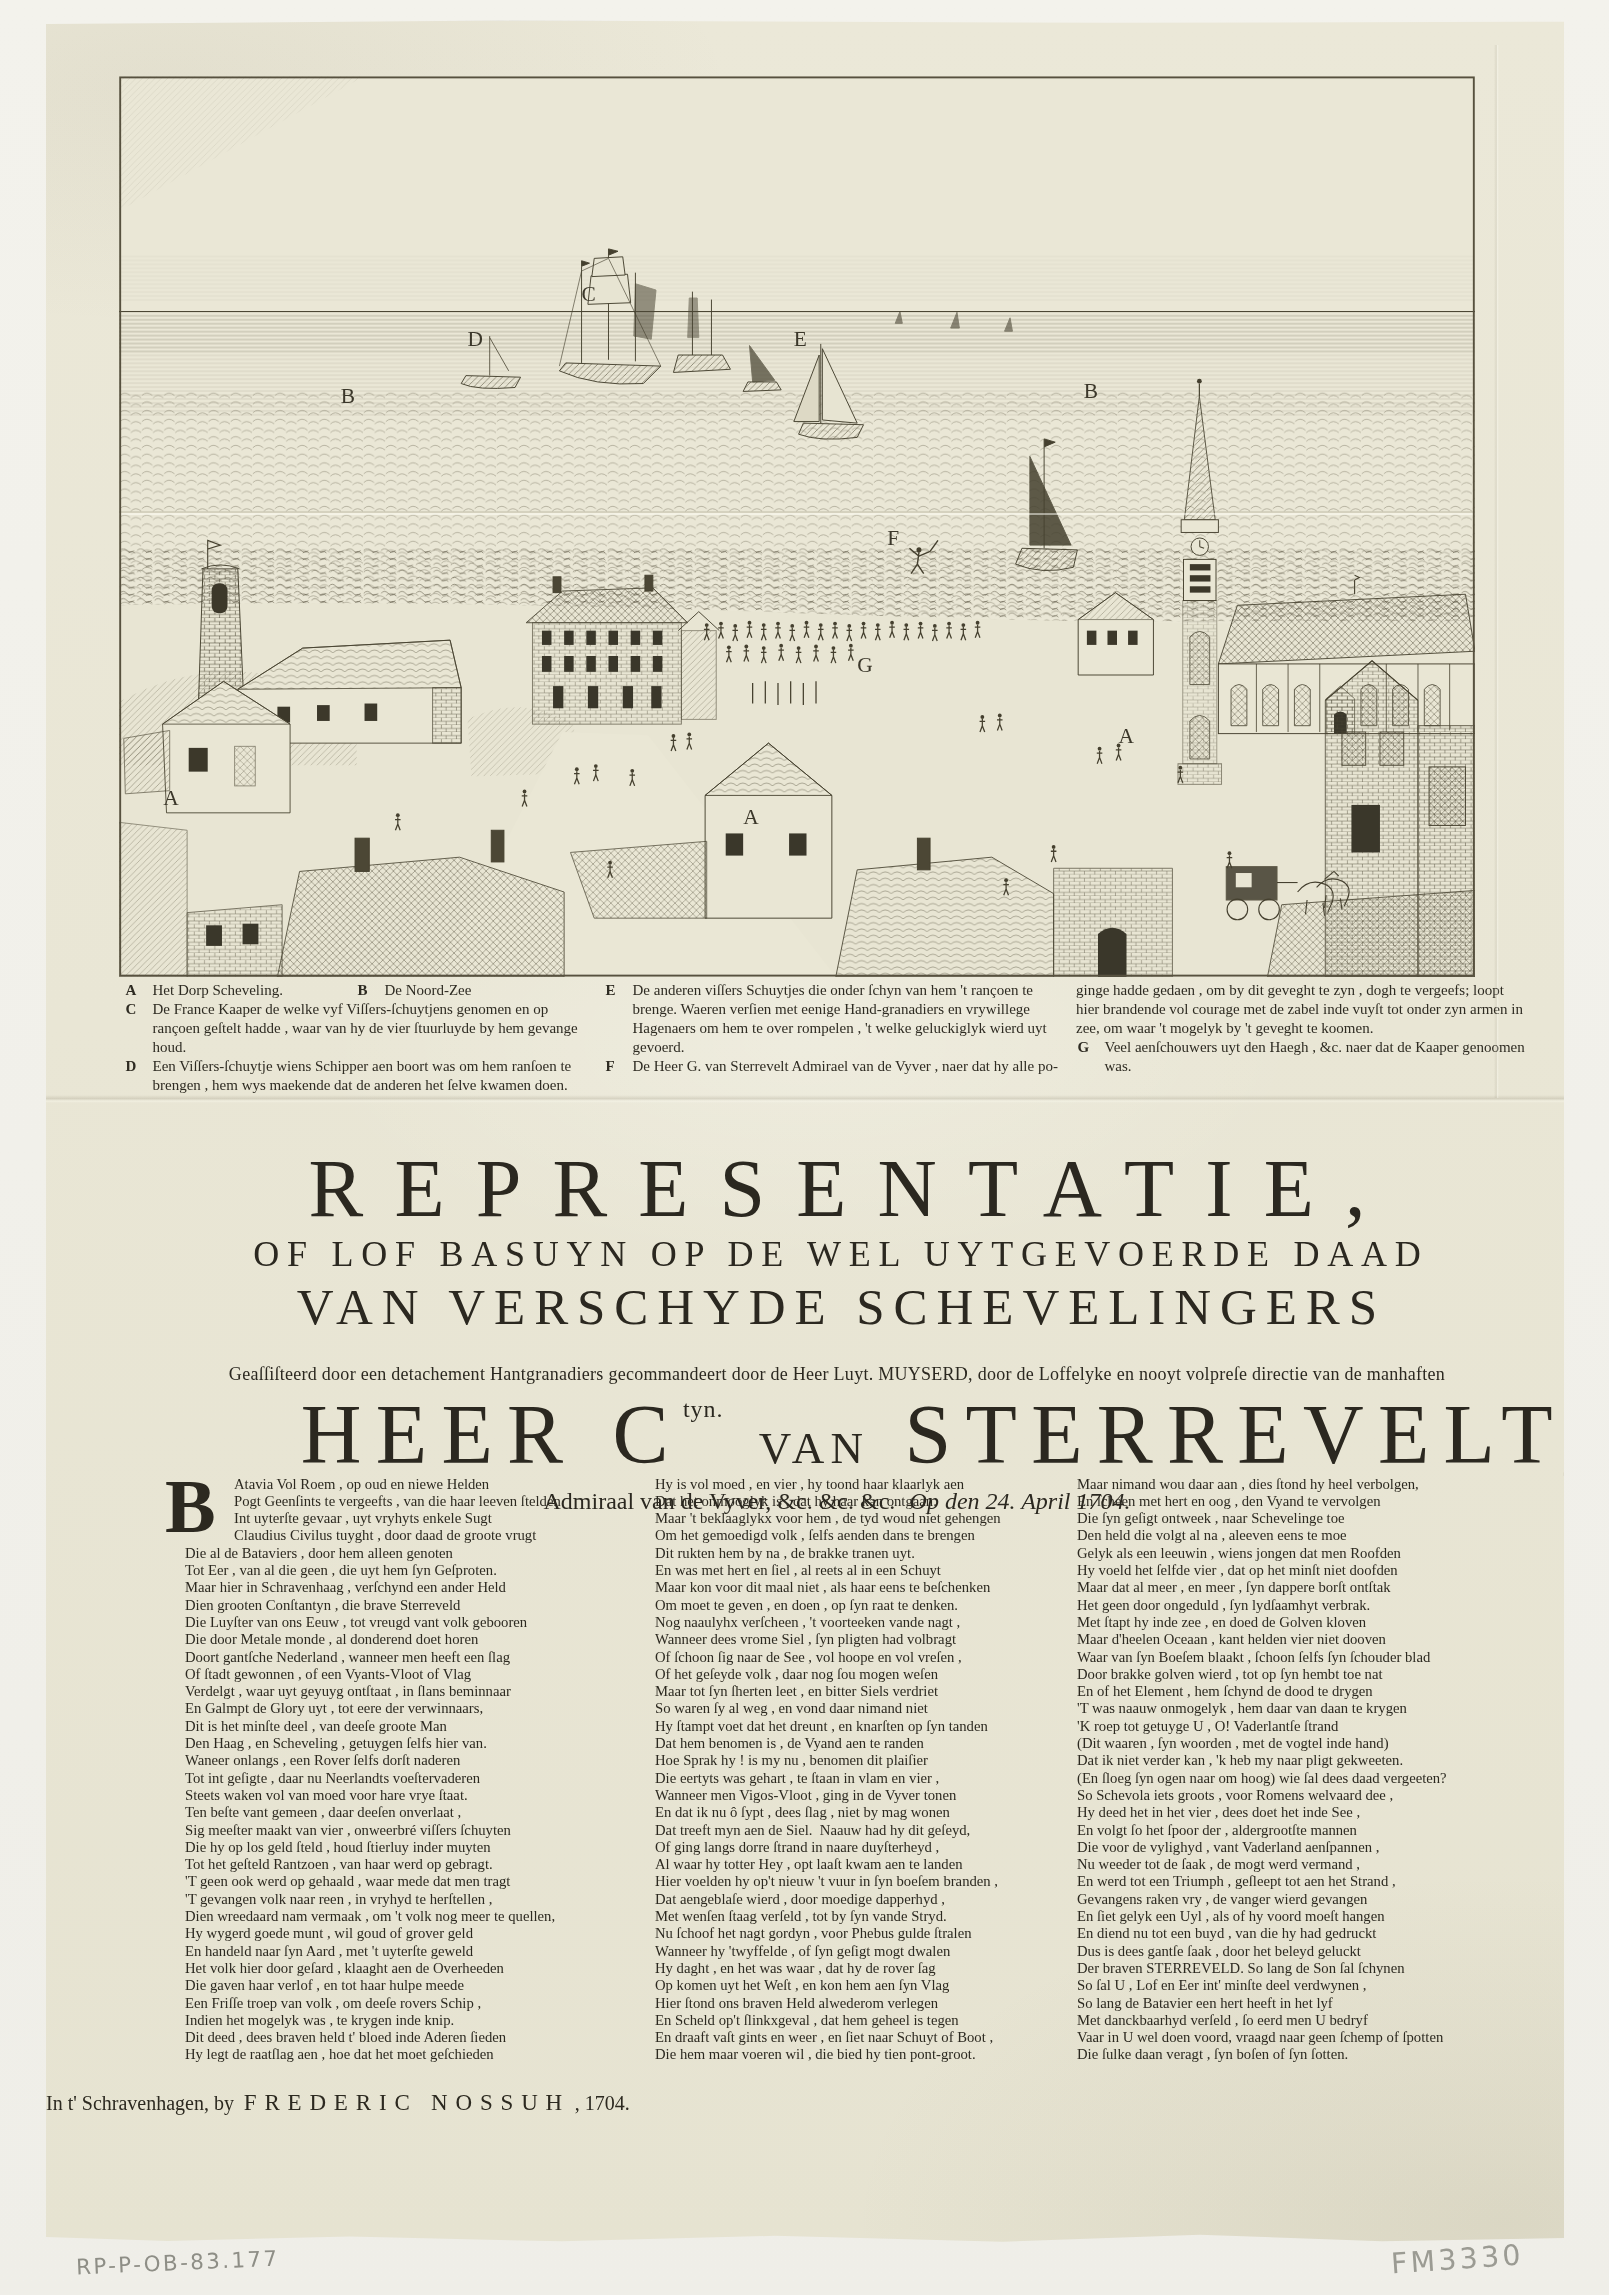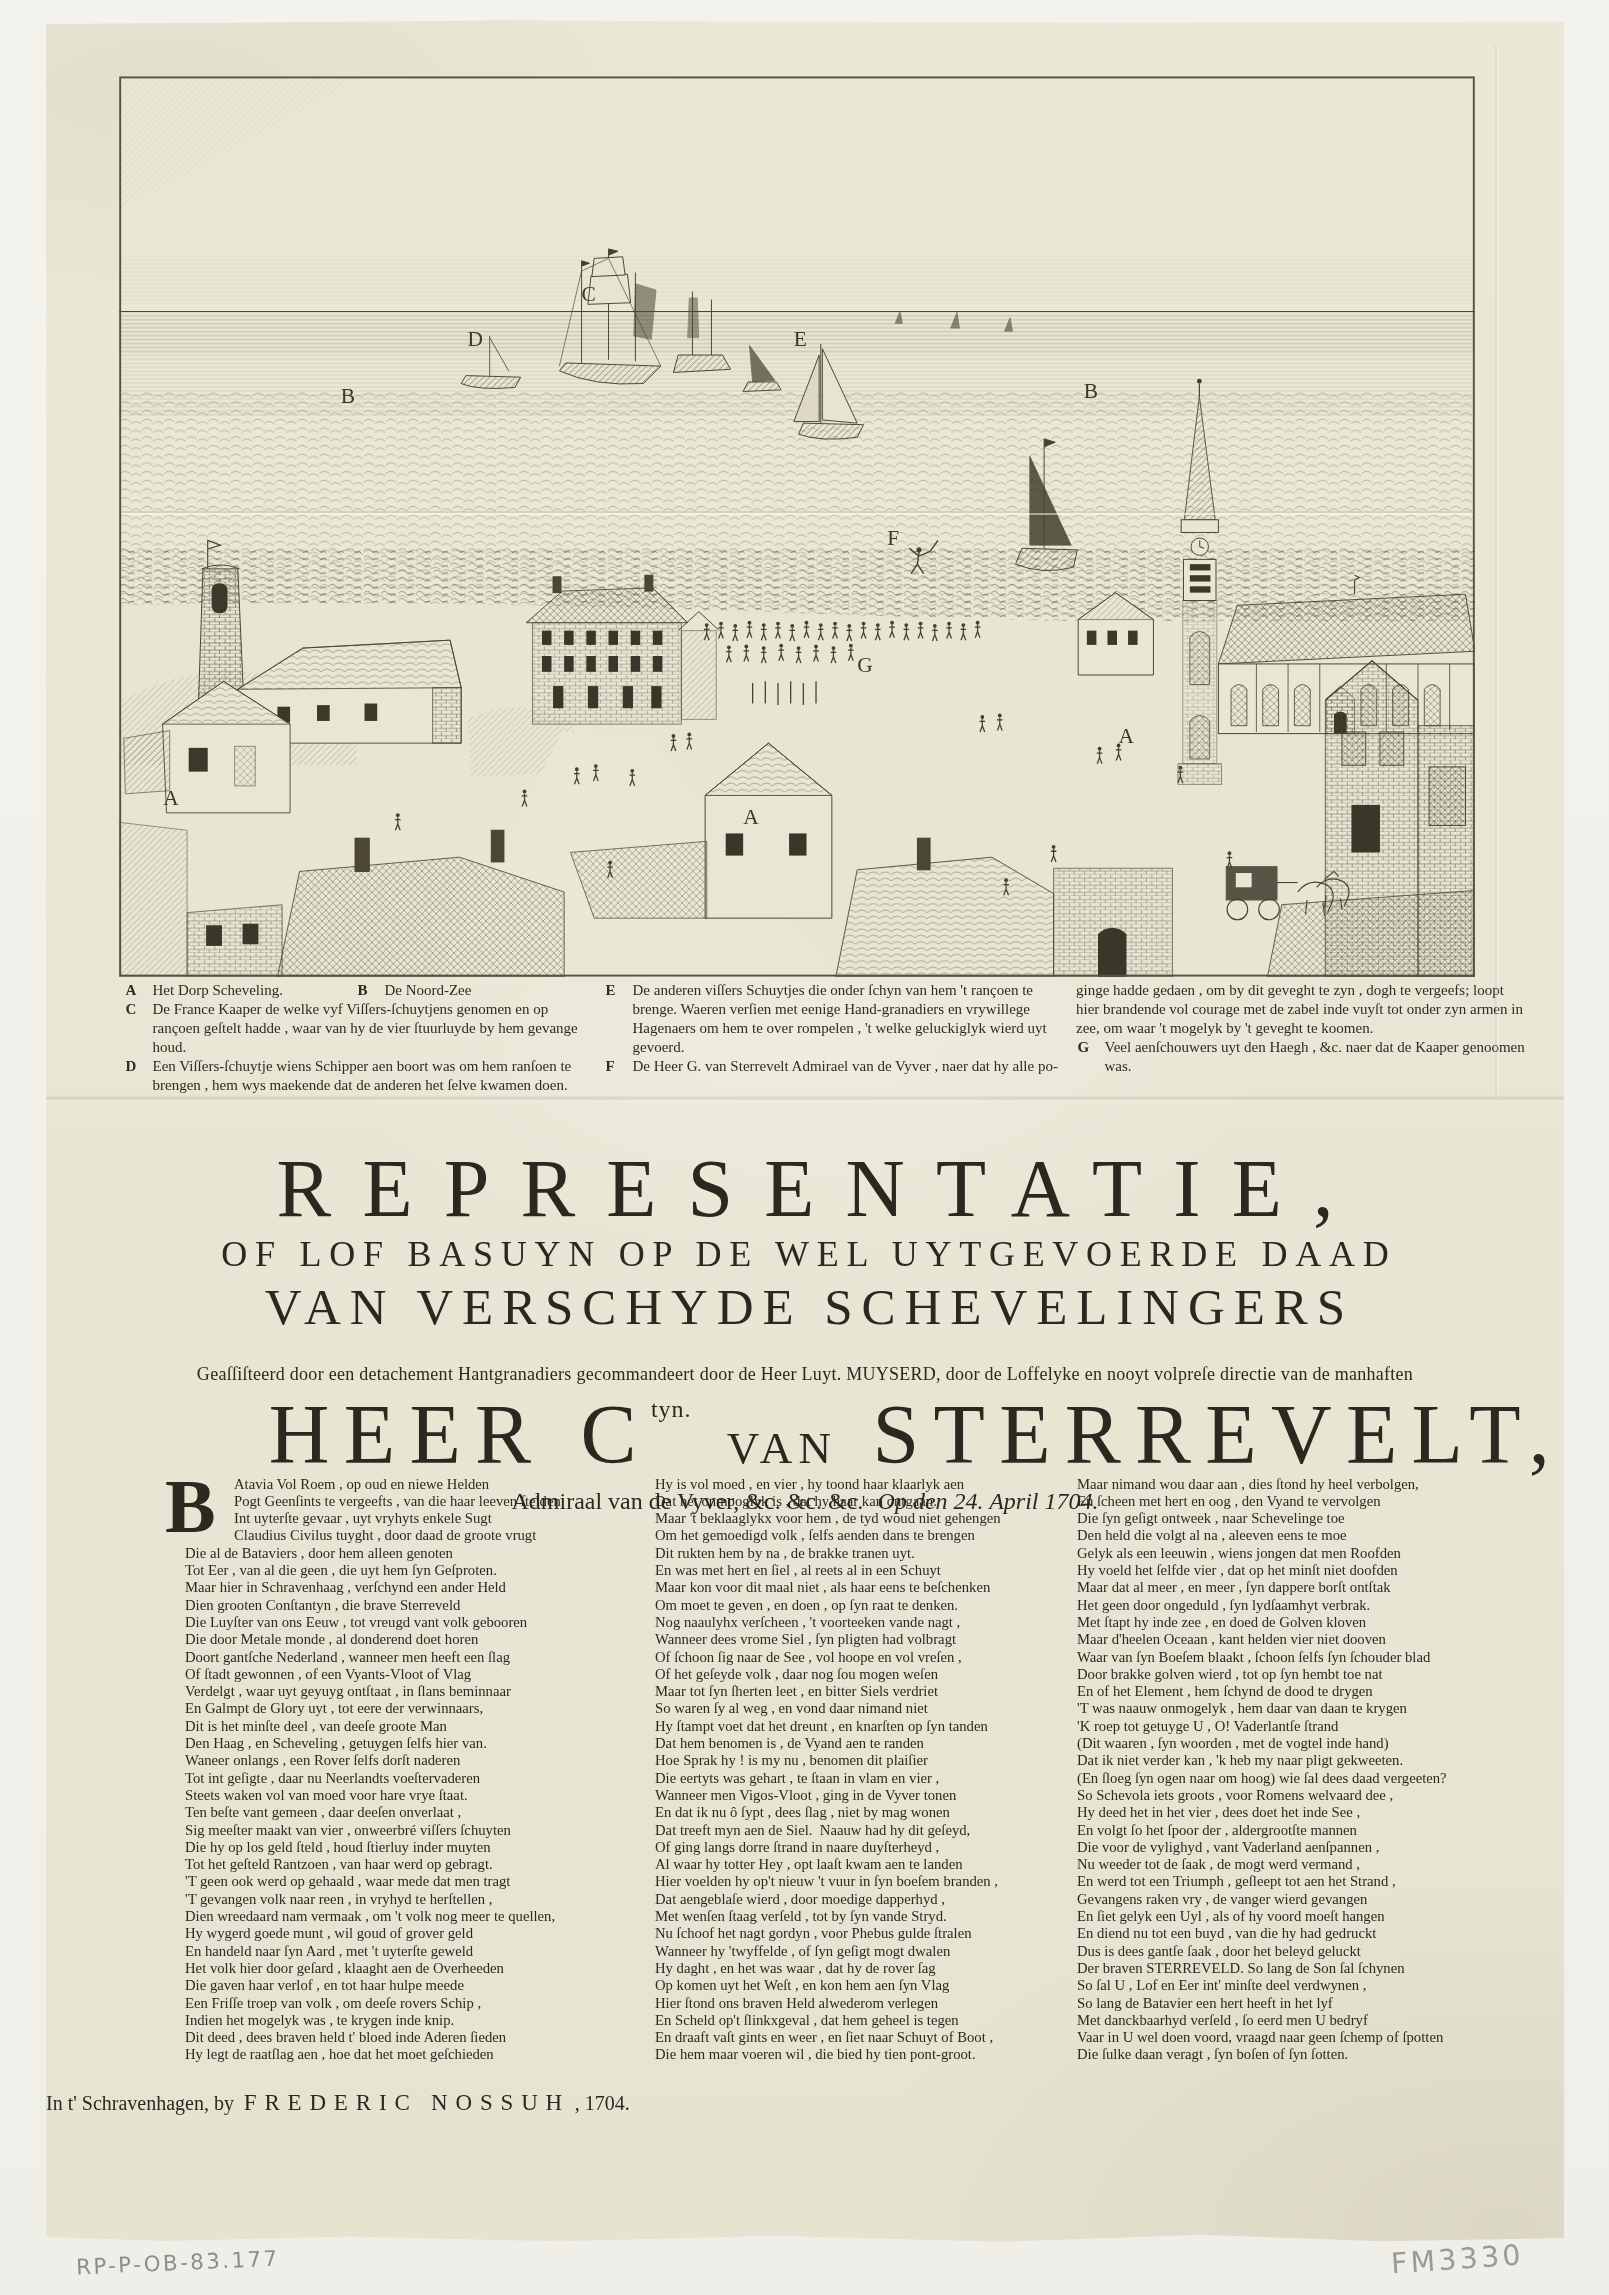"REPRESENTATIE," #titleblock { padding-left: none -> 32px }
